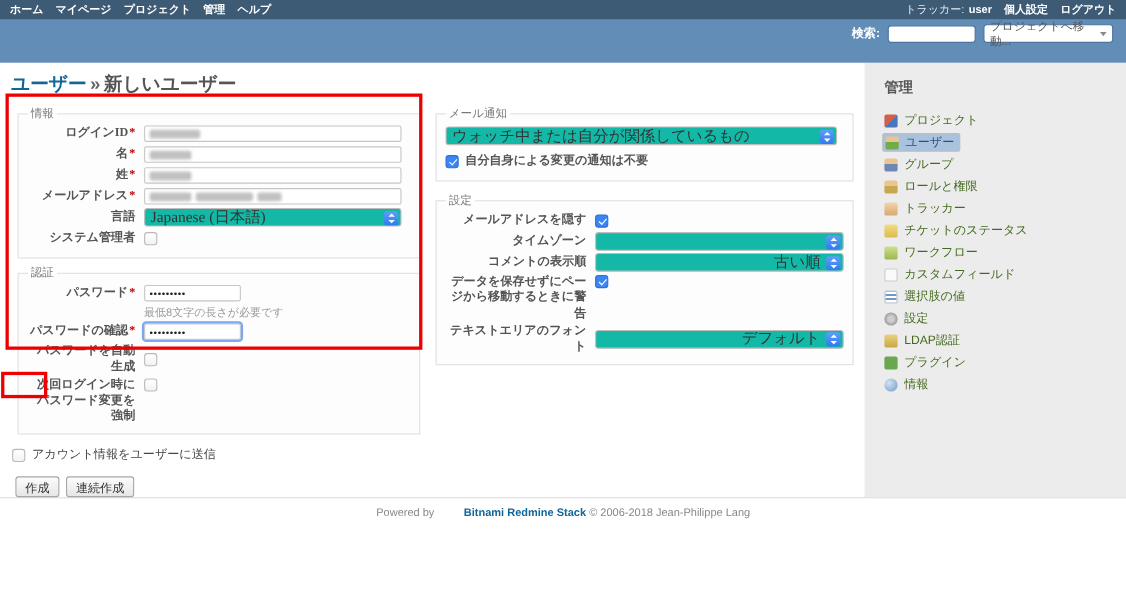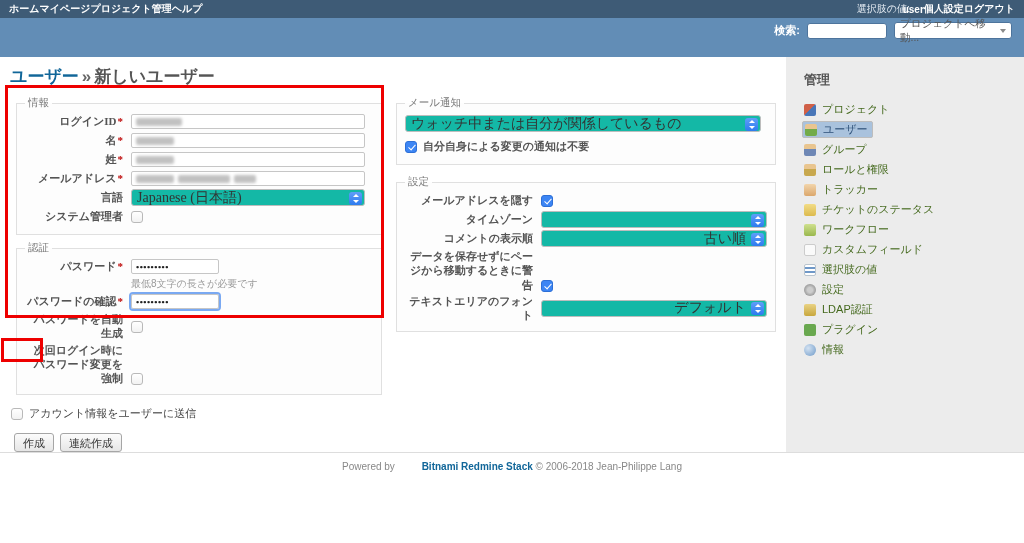"ホーム" #top-menu .tm-left, #top-menu .tm-right { gap: none -> 11px }
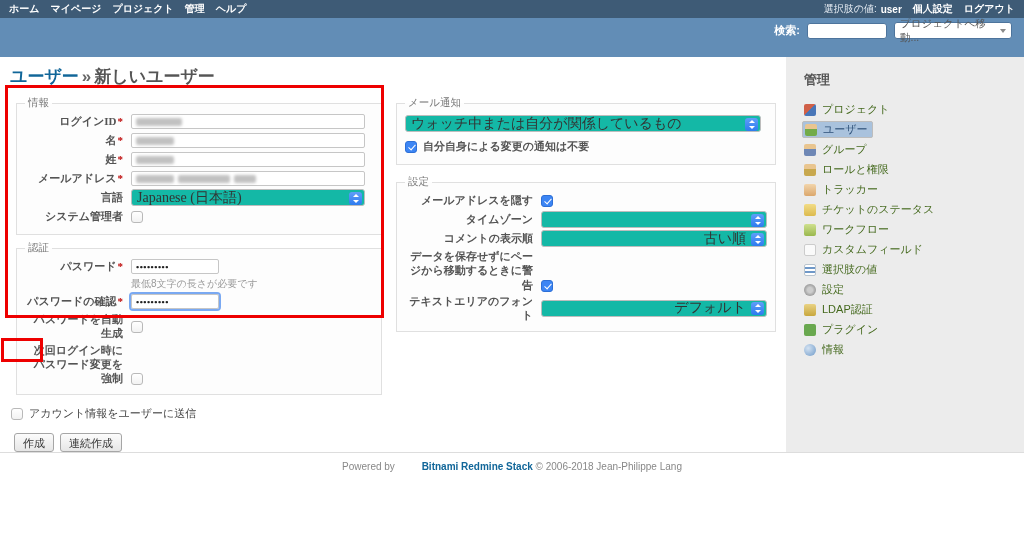"選択肢の値:" span.tm-plain { text: 選択肢の値 -> トラッカー }
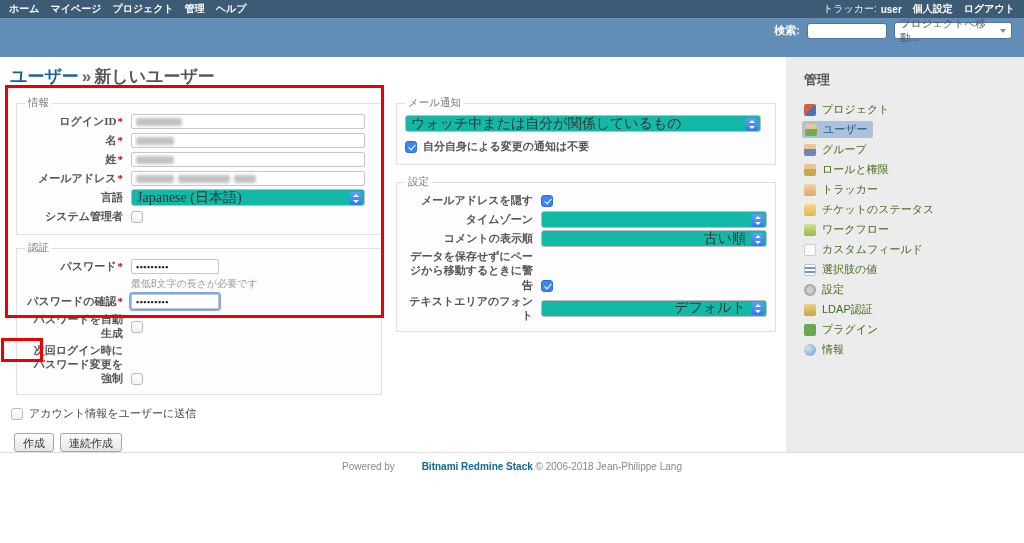"データを保存せずにページから移動するときに警告" .trow.top { align-items: flex-end -> flex-start }
